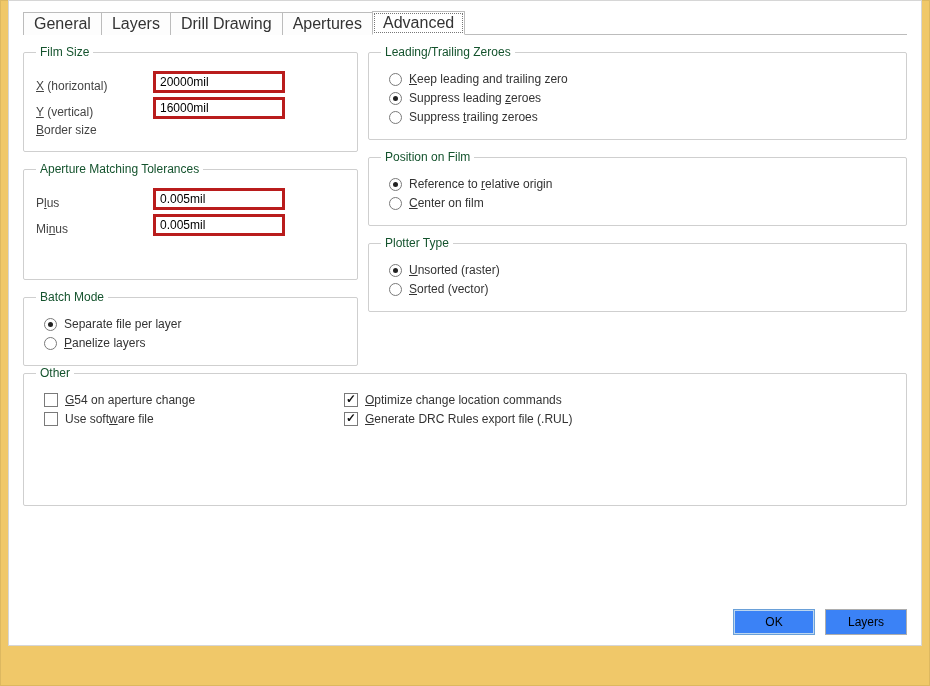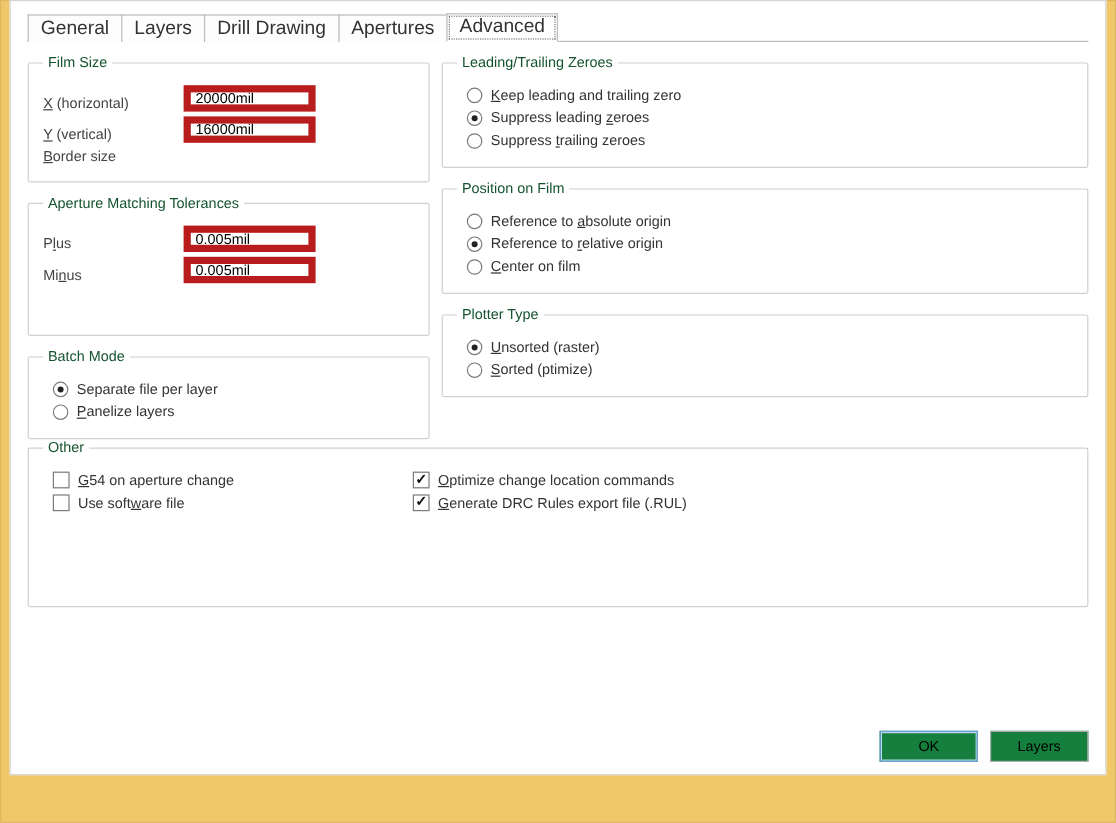"20000mil" input.txt { border: 6px solid #b91c1c -> 3px solid #b91c1c; width: 110px -> 132px }
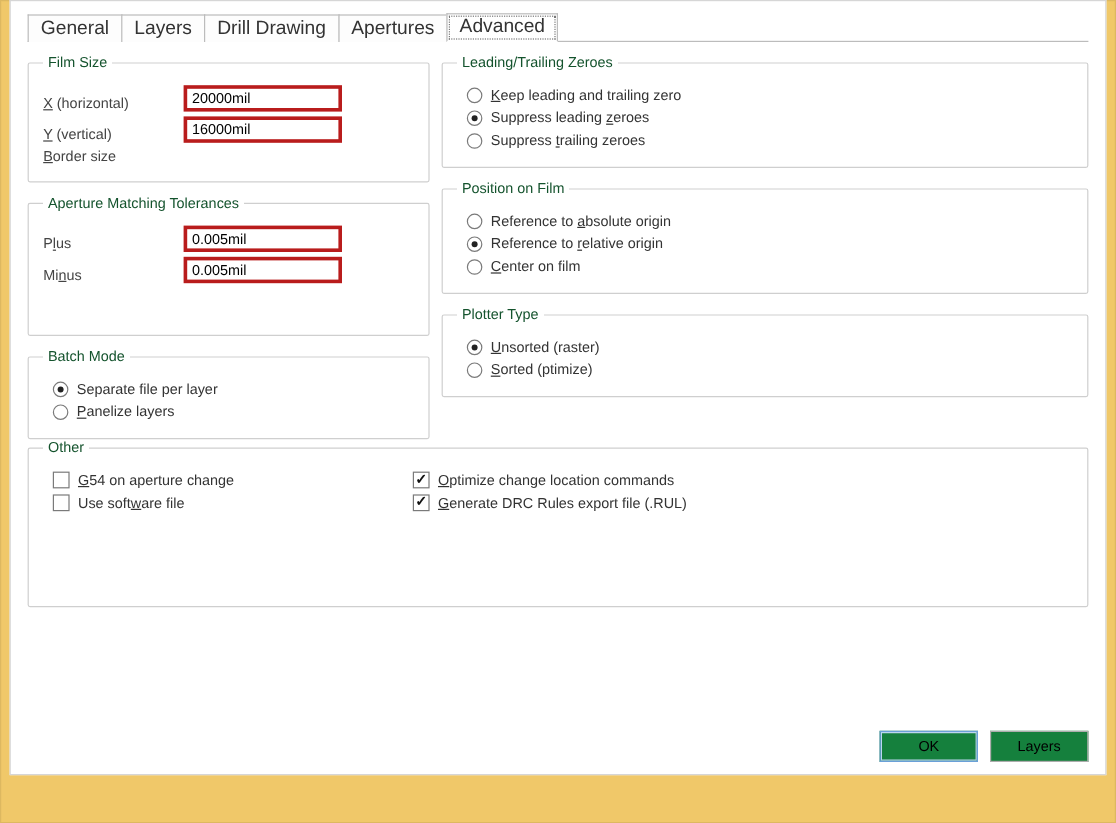"Reference to absolute origin" label.opt { html: <label> <input> <span><span>Reference to </span><u>a</u><span>bsolute origin</span></span> </label> -> none }
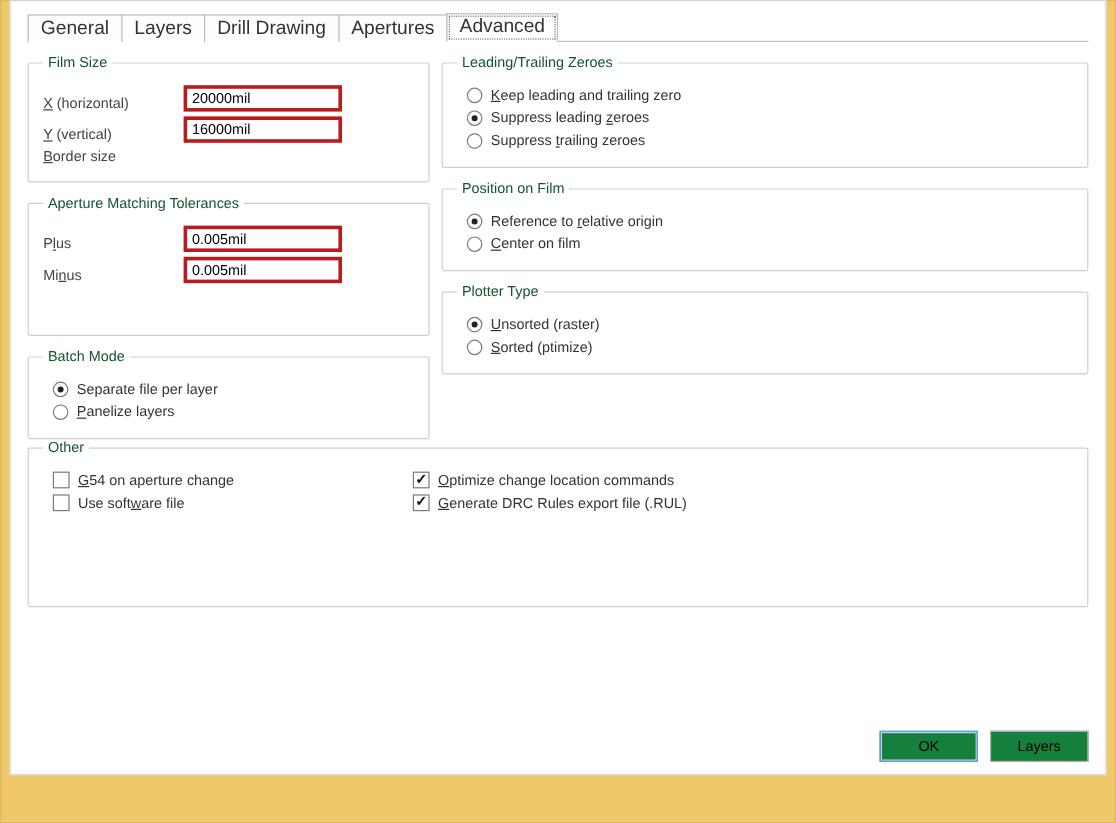"orted (ptimize)" span { text: ptimize -> vector }
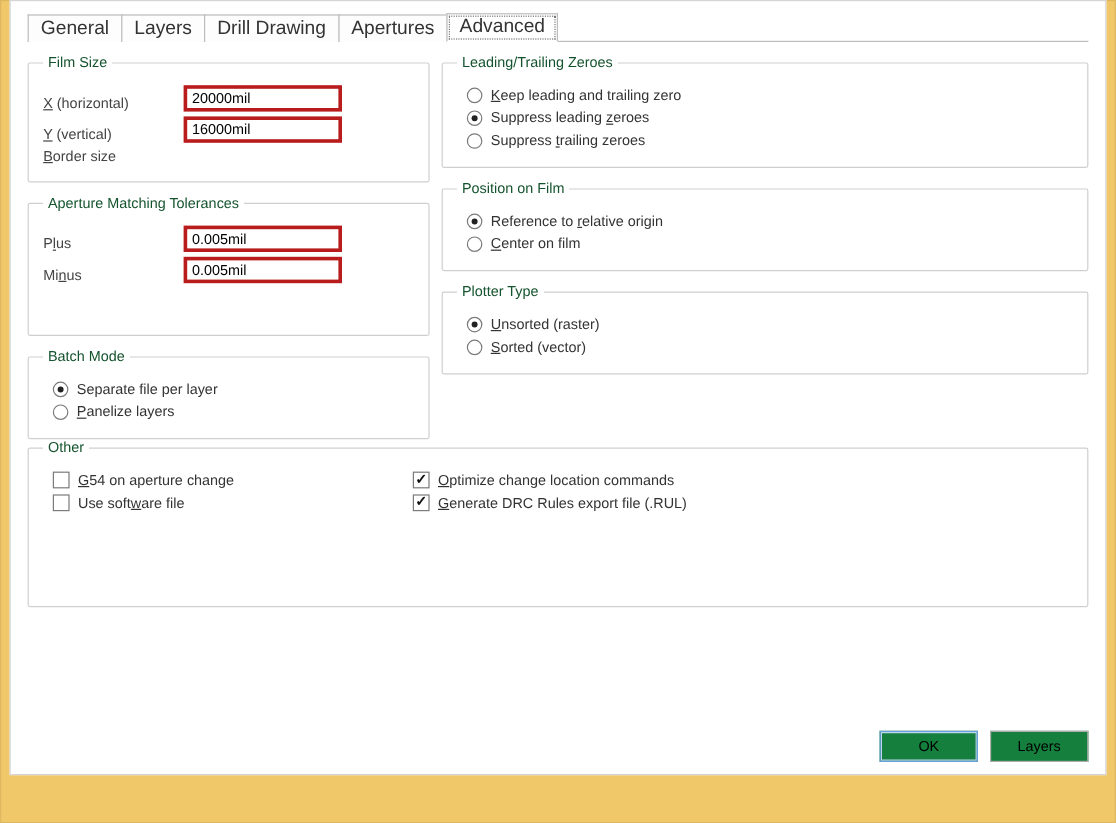"OK" button.dlg { background: #15803d -> #3b82f6 }
